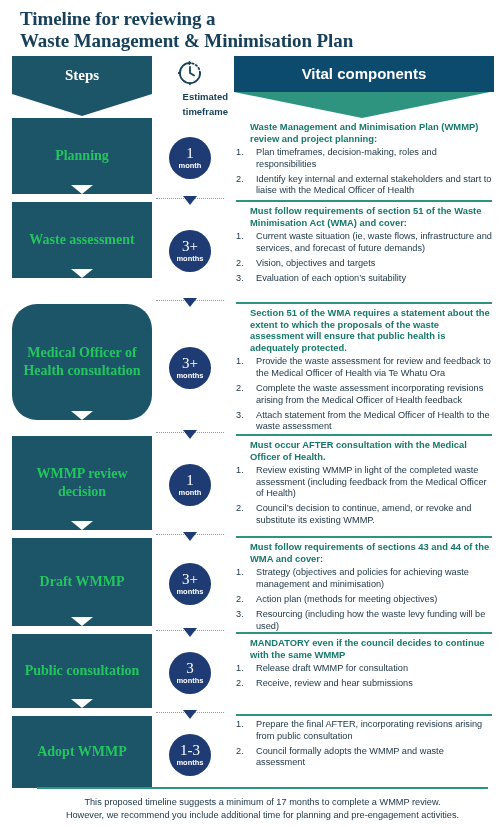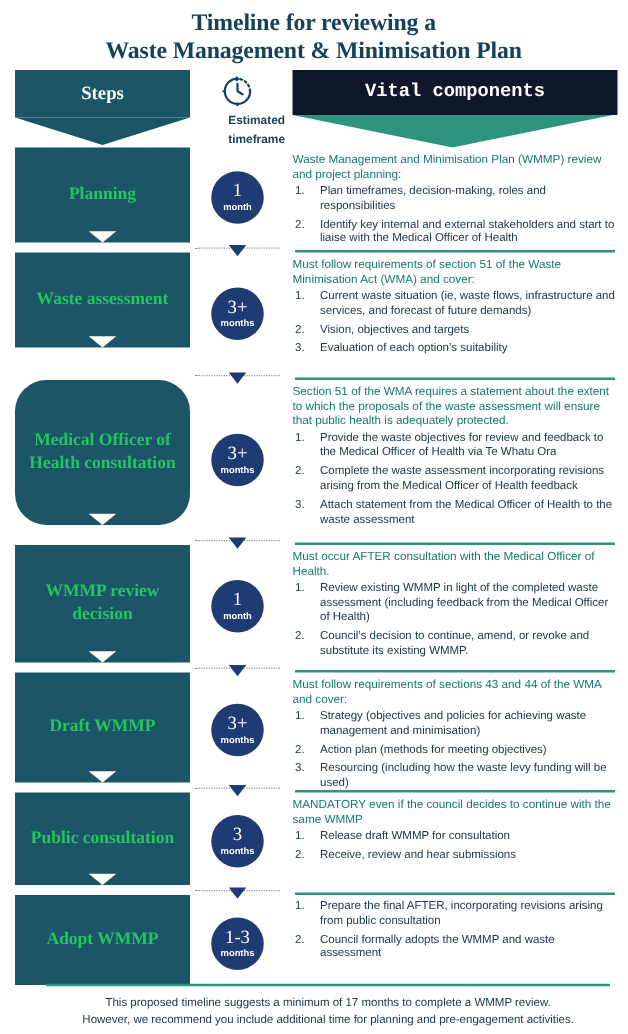"Timeline for reviewing a" .title-block { text-align: center -> left }
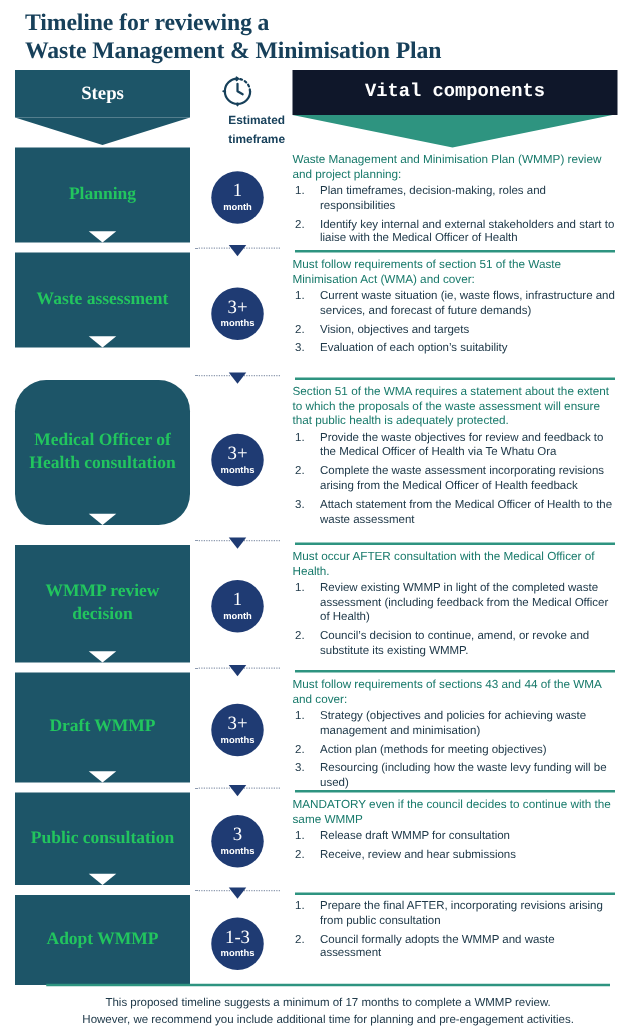"Vital components" .banner-vital { background: #0f172a -> #0c4a6e; font-family: Liberation Mono, monospace -> Liberation Sans, sans-serif }
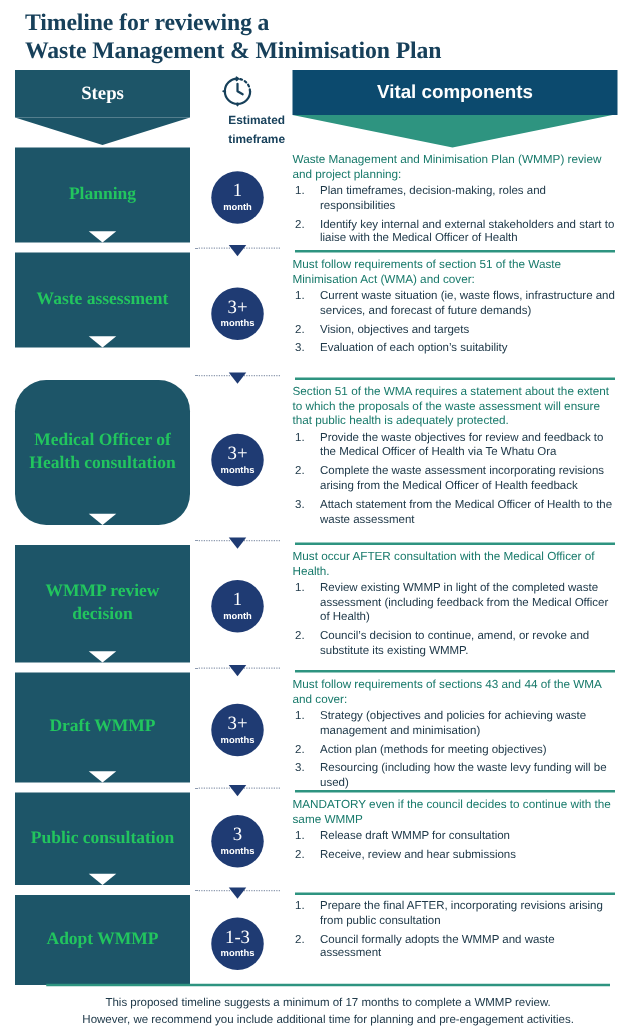"Waste Management and Minimisation Plan" .v-head { font-weight: normal -> bold; margin-left: none -> 16px }
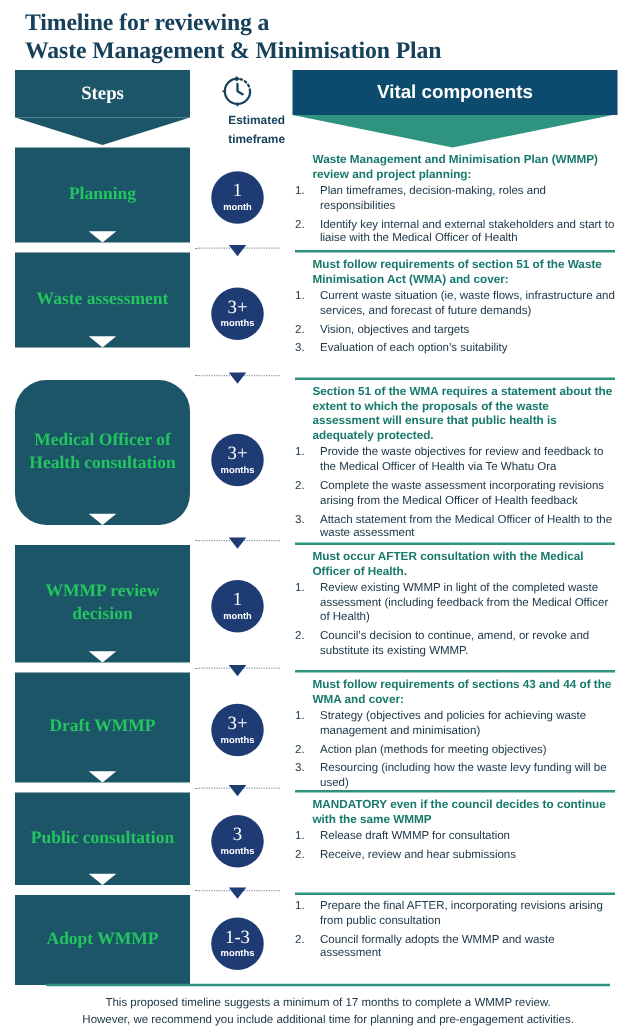"Provide the waste objectives for" li { text: objectives -> assessment }
